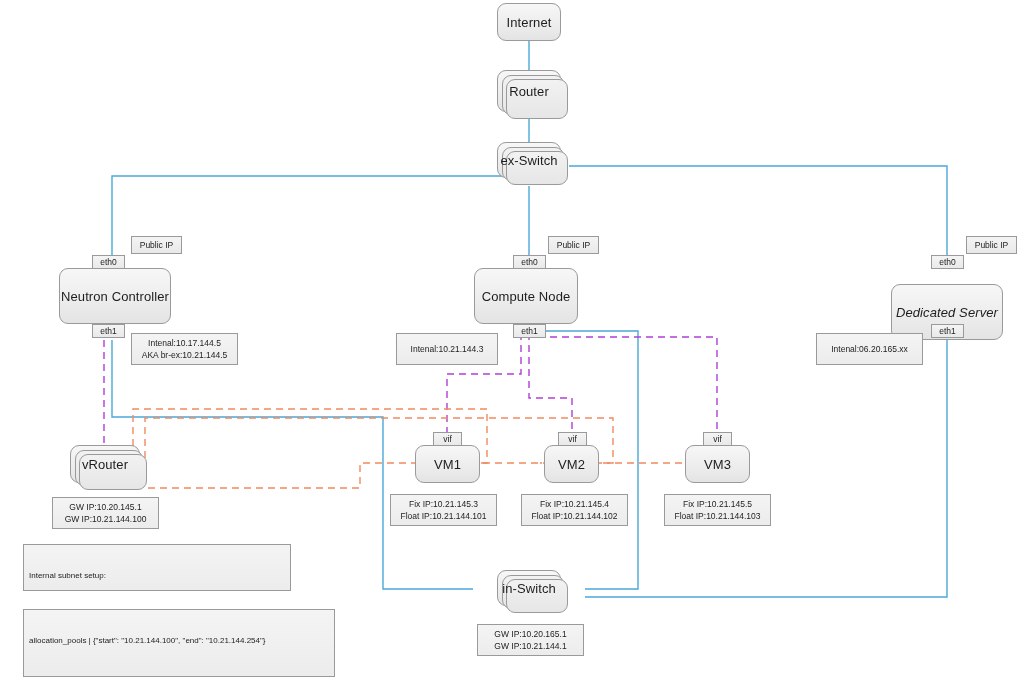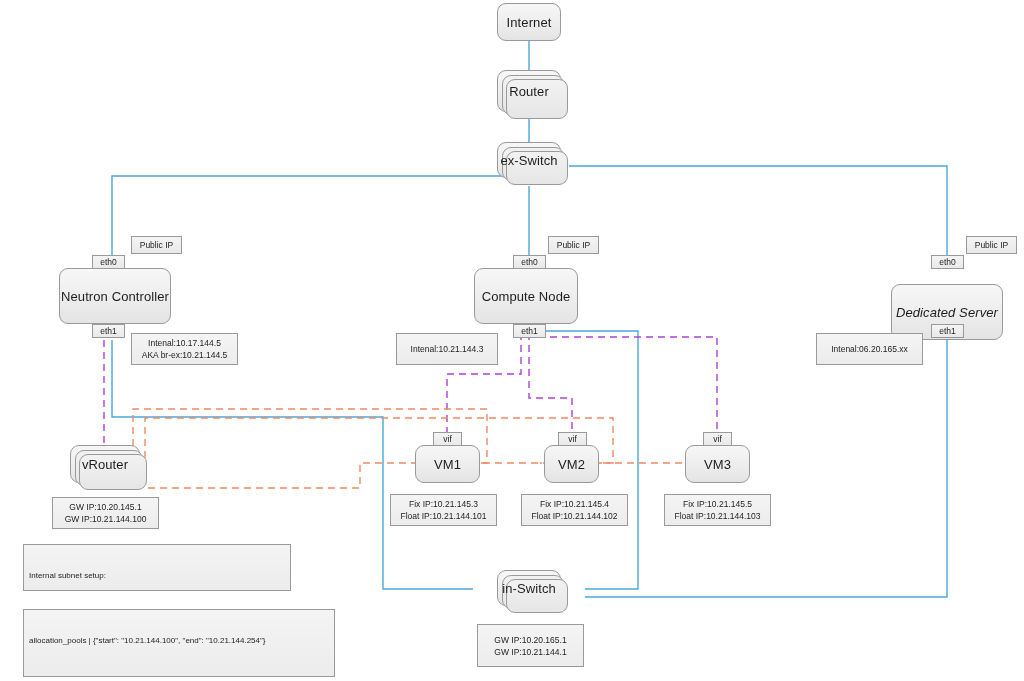"GW IP:10.20.165.1" div.infobox { height: 43px -> 32px }
